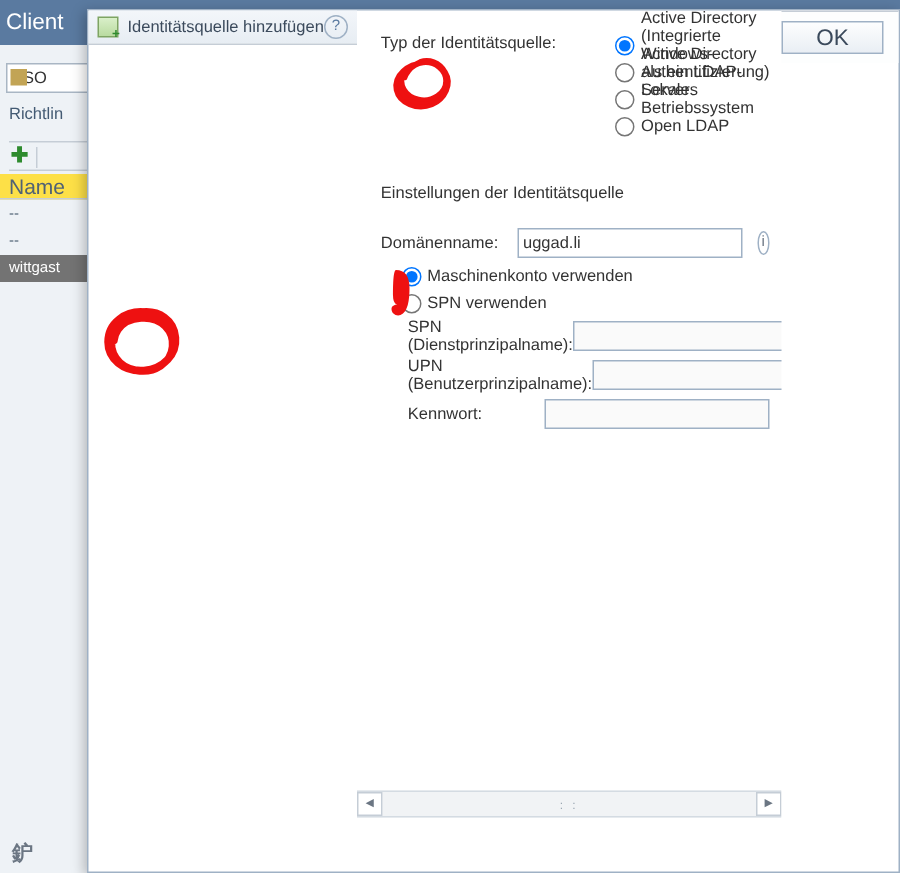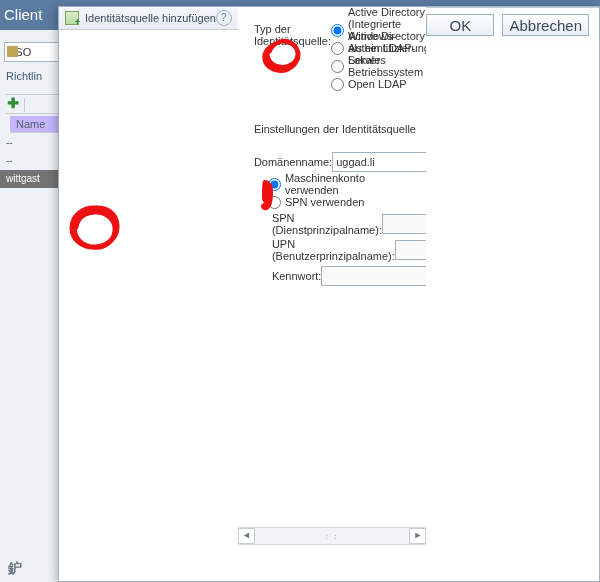"Abbrechen" button.btn { html: <button>Abbrechen</button> -> none }
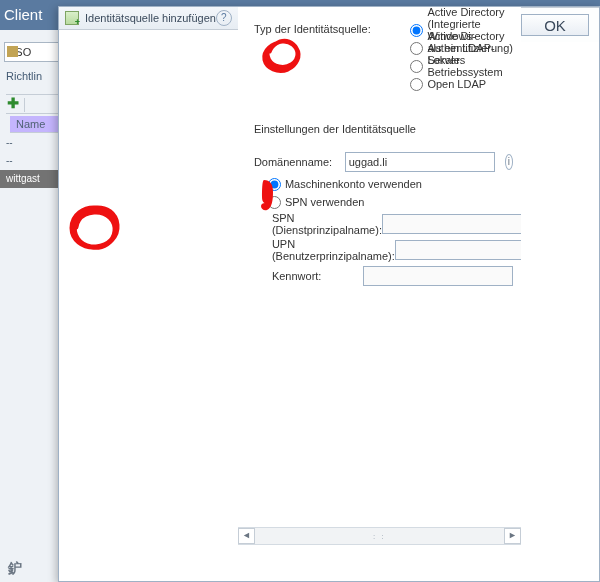"Name" .bg-head { background: #c4b5fd -> #fde047; font-size: 11px -> 14px; left: 10px -> 0 }
